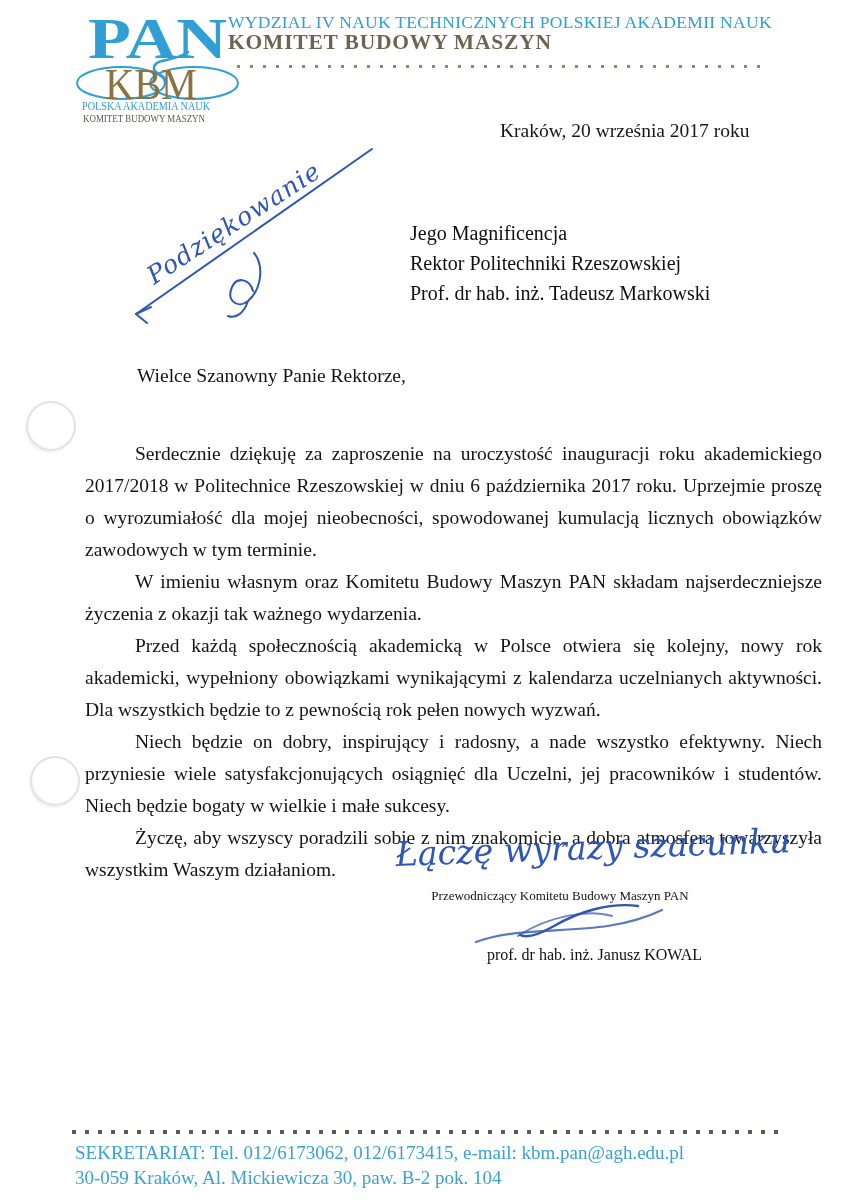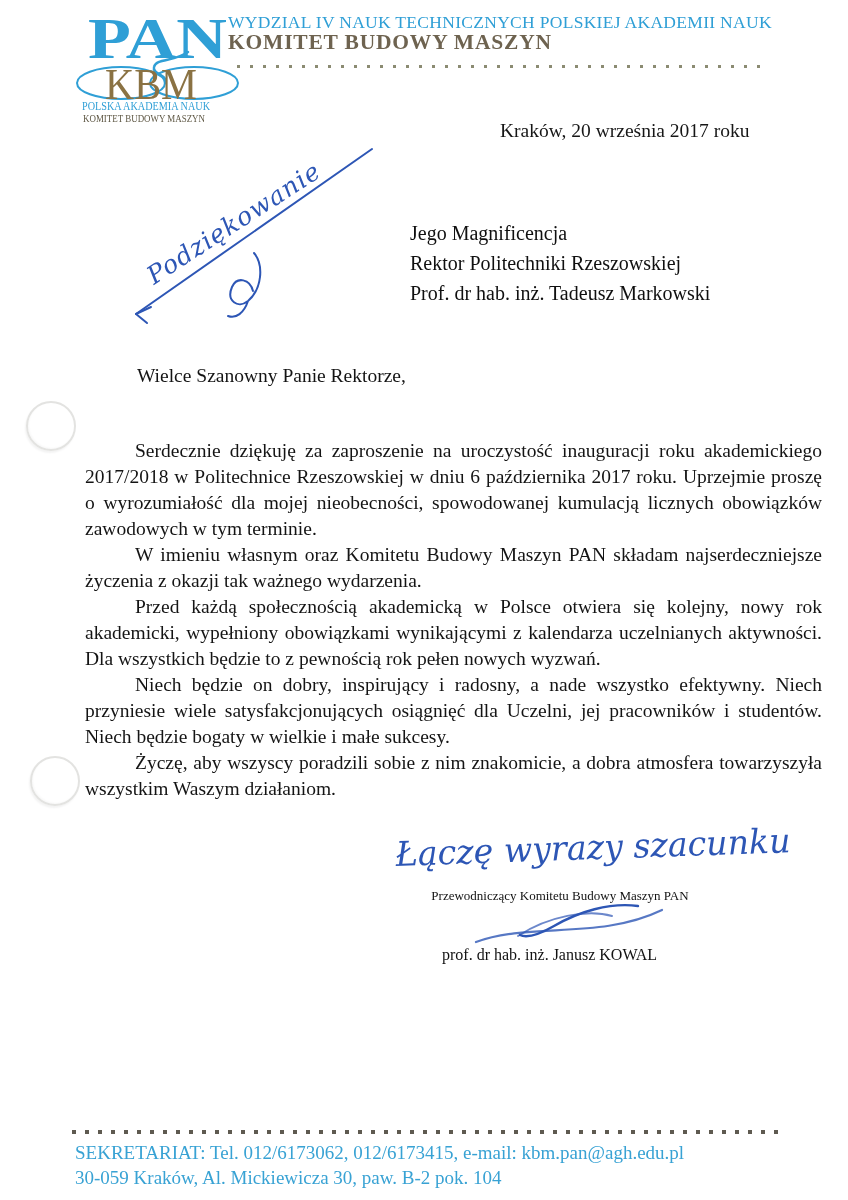"Serdecznie dziękuję za zaproszenie na" .letter-body { line-height: 26px -> 32px }
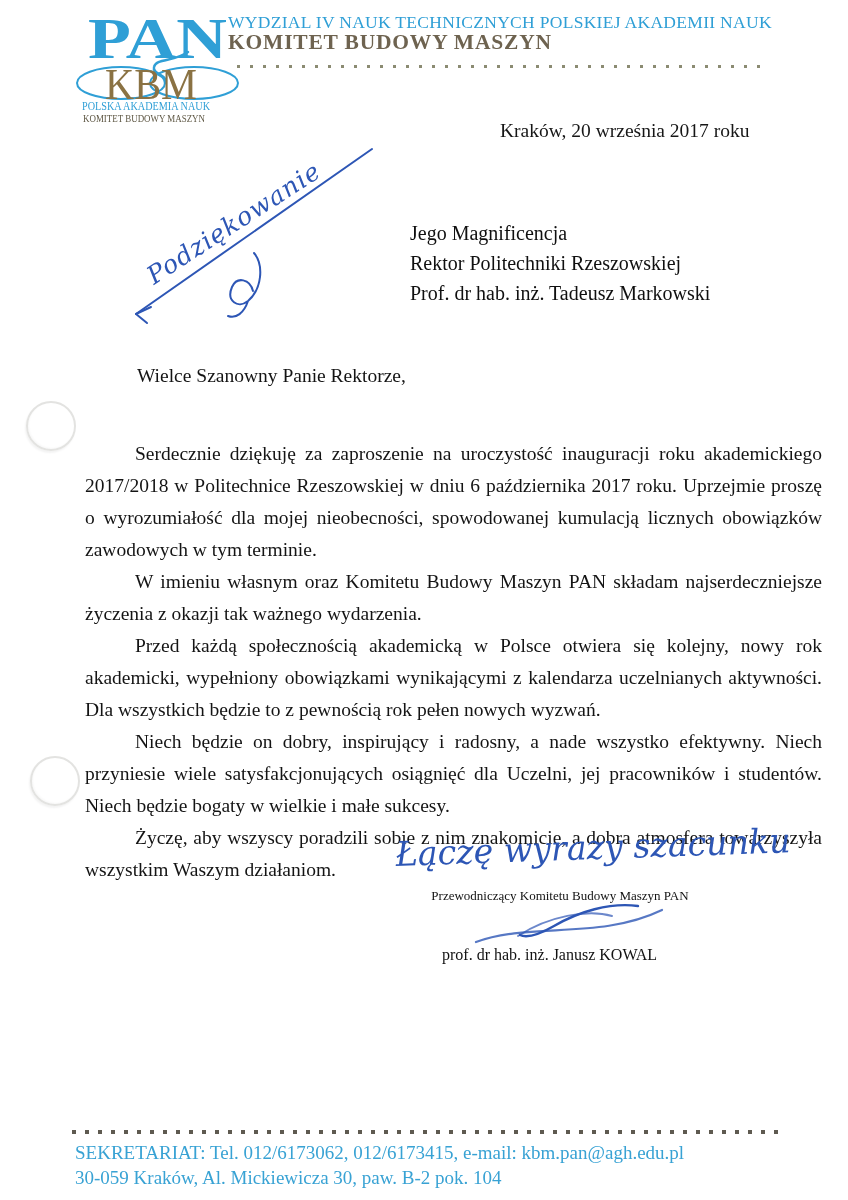"prof. dr hab. inż. Janusz" .signer-line { text-align: left -> right }
